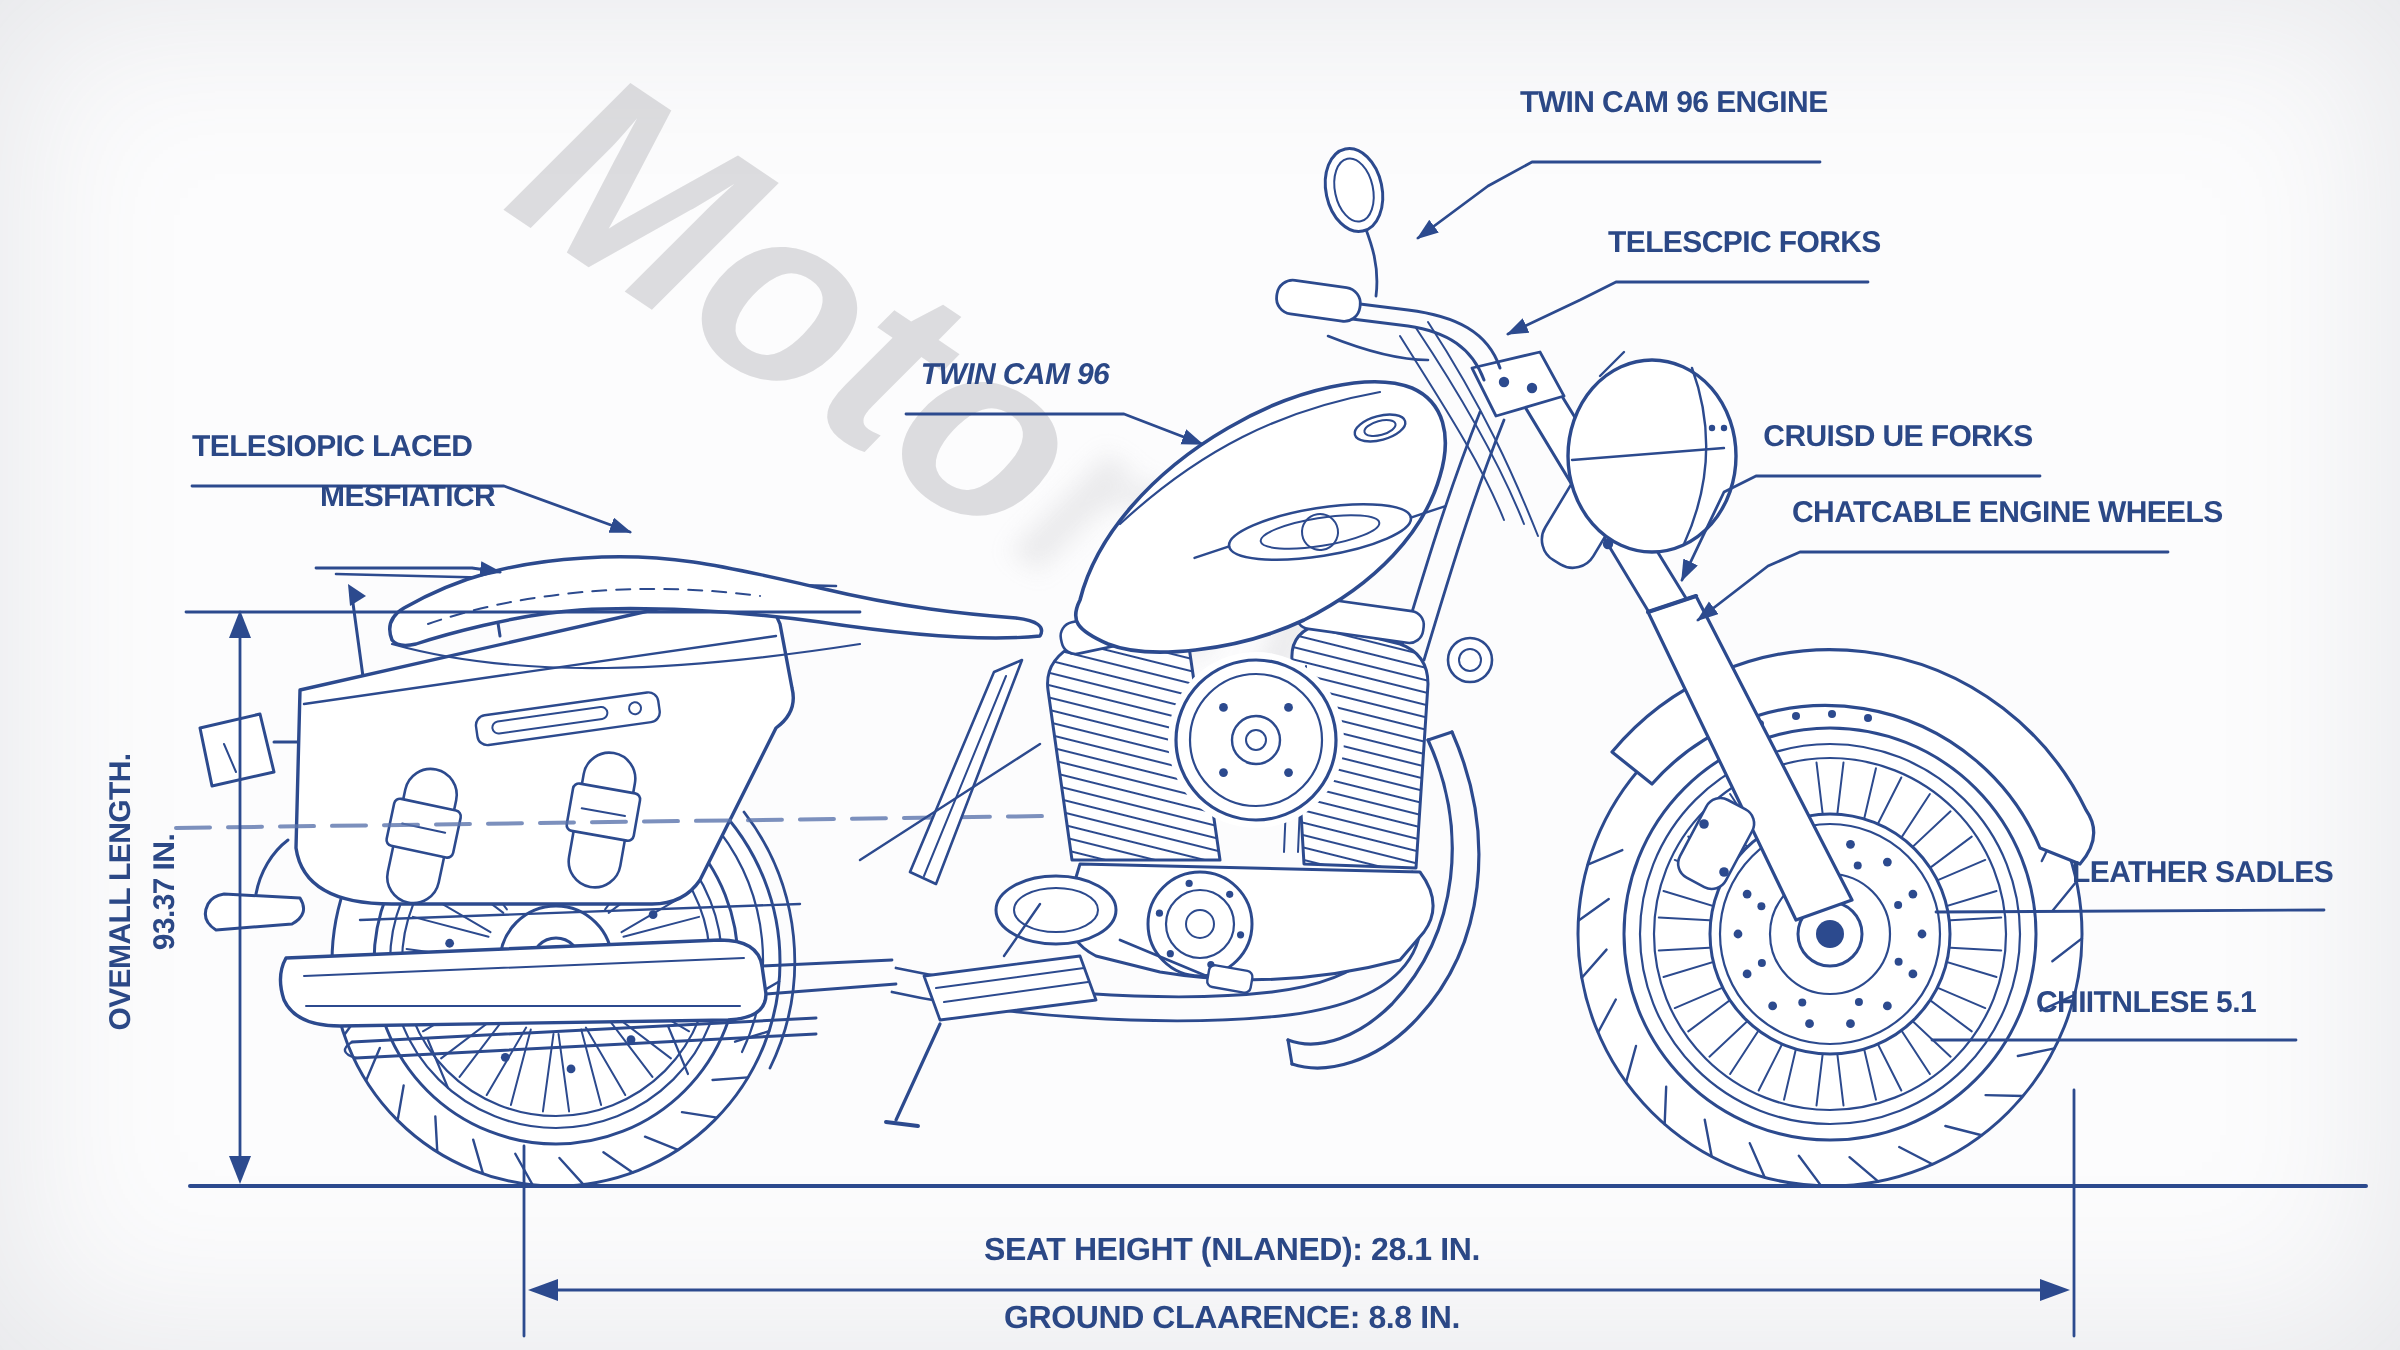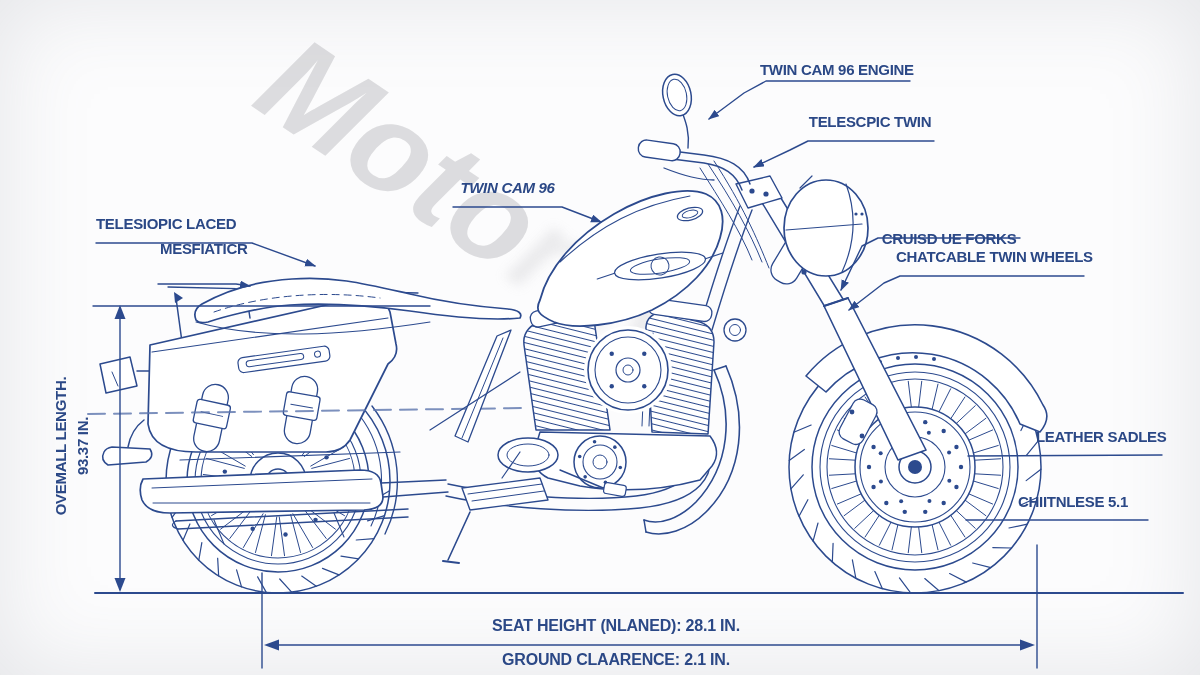"TWIN CAM 96 ENGINE" div.lbl { top: 61px -> 43px }
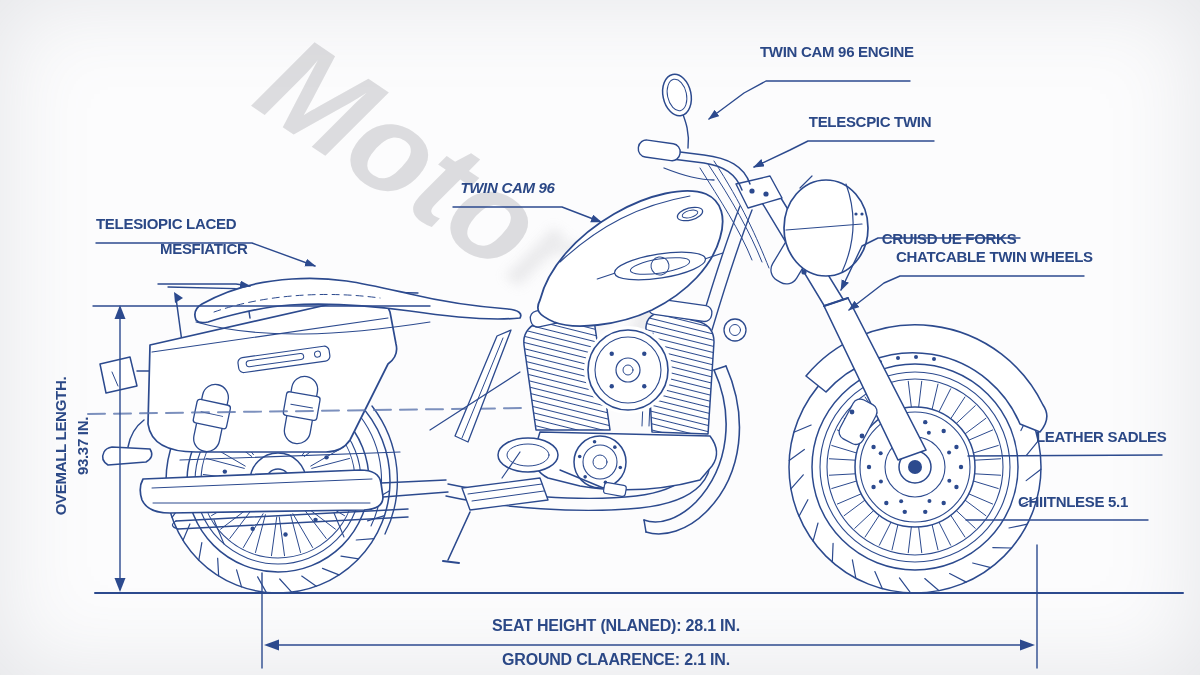"TELESCPIC TWIN" div.lbl { text: TWIN -> FORKS }
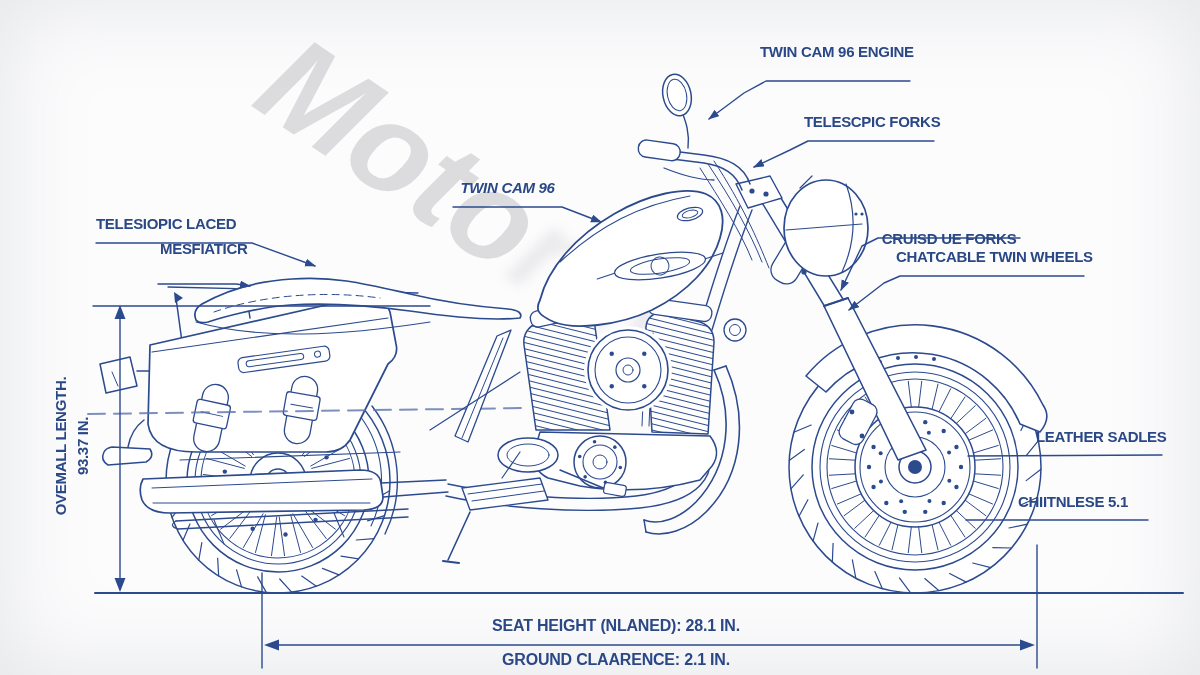"CRUISD UE FORKS" div.lbl { margin-top: 20px -> none }
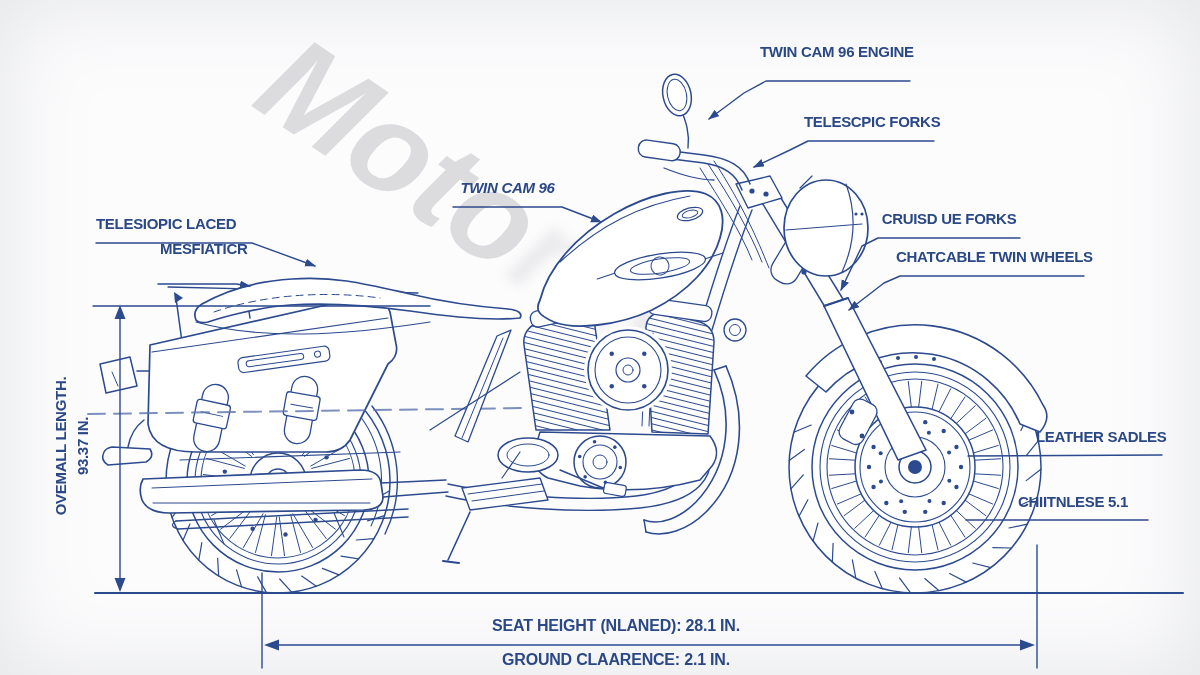"CHATCABLE TWIN WHEELS" div.lbl { text: TWIN -> ENGINE }
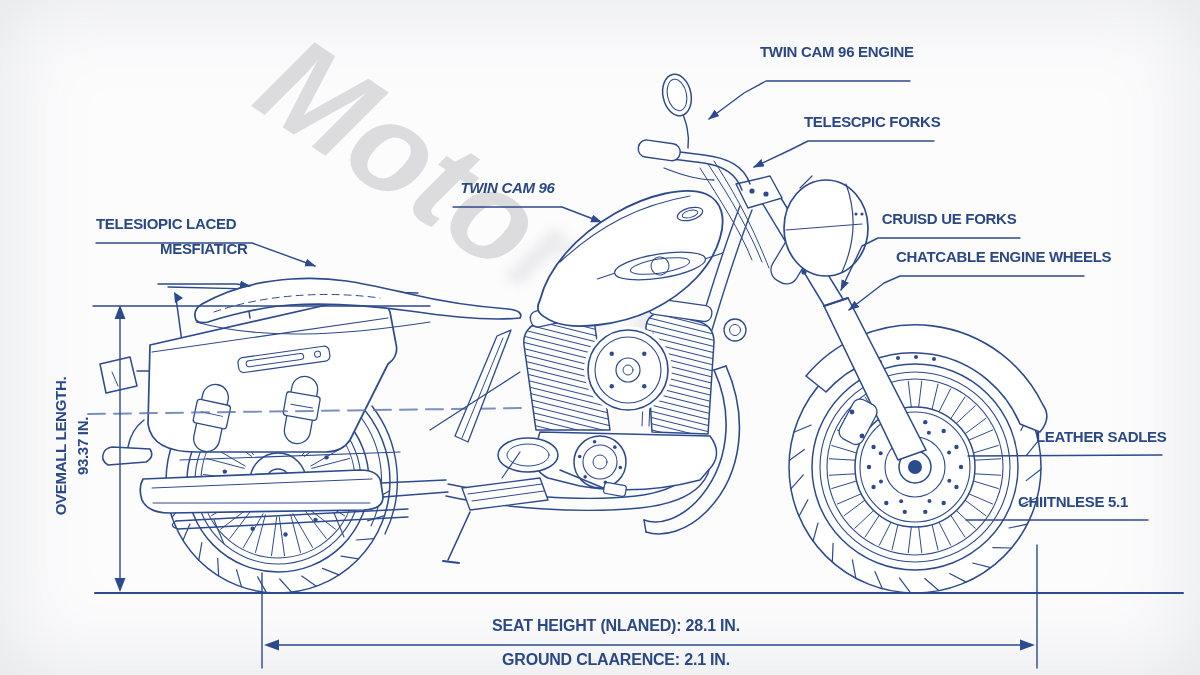"GROUND CLAARENCE: 2.1 IN." div.lbl { text: 2.1 -> 8.8 }
